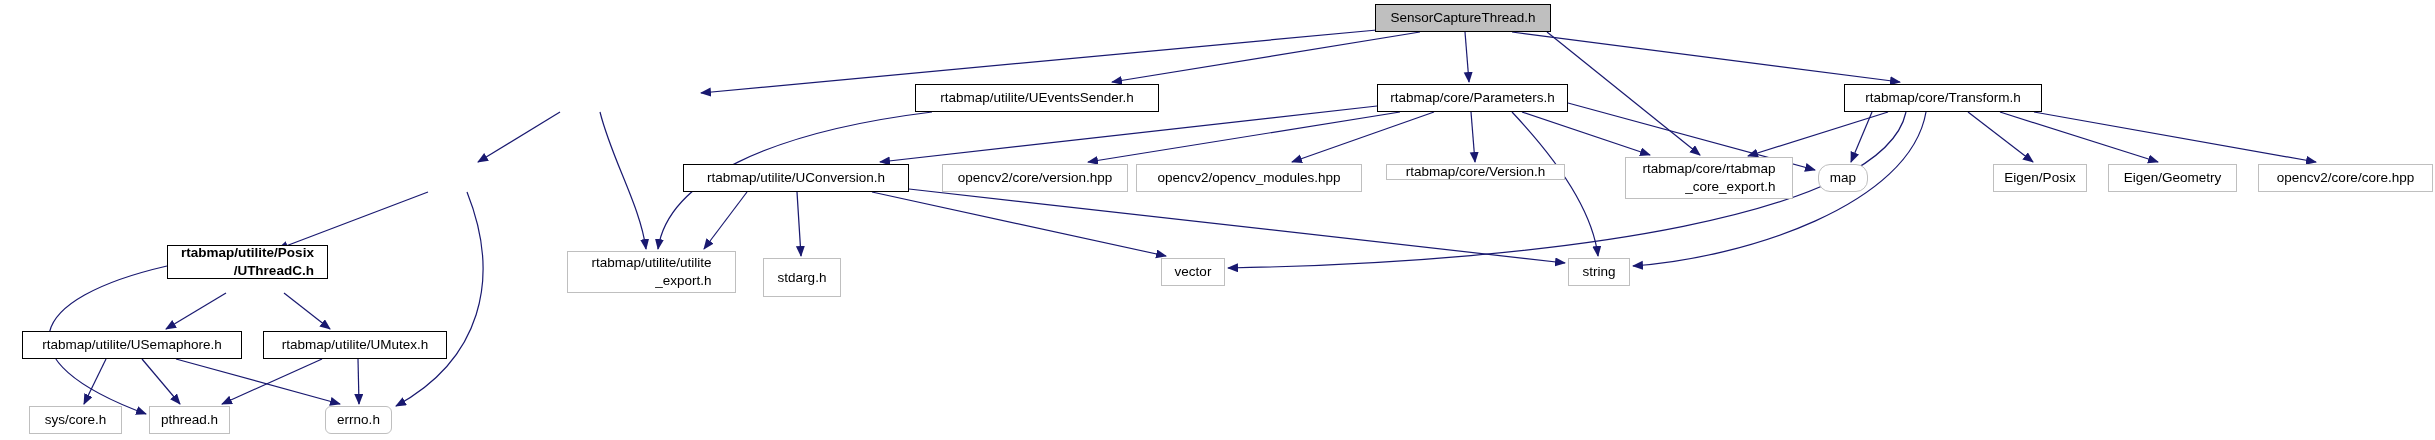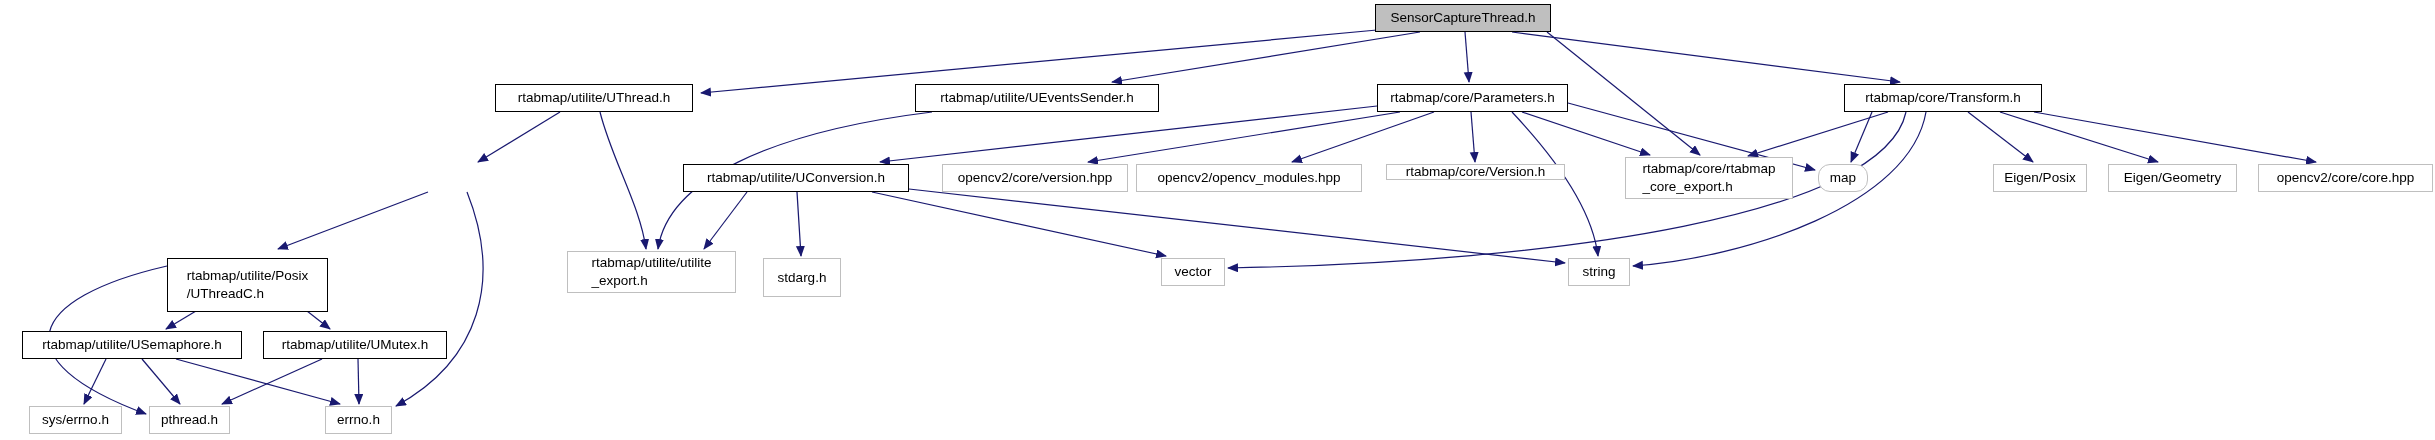"SensorCaptureThread.h" .node { text-align: left -> right }
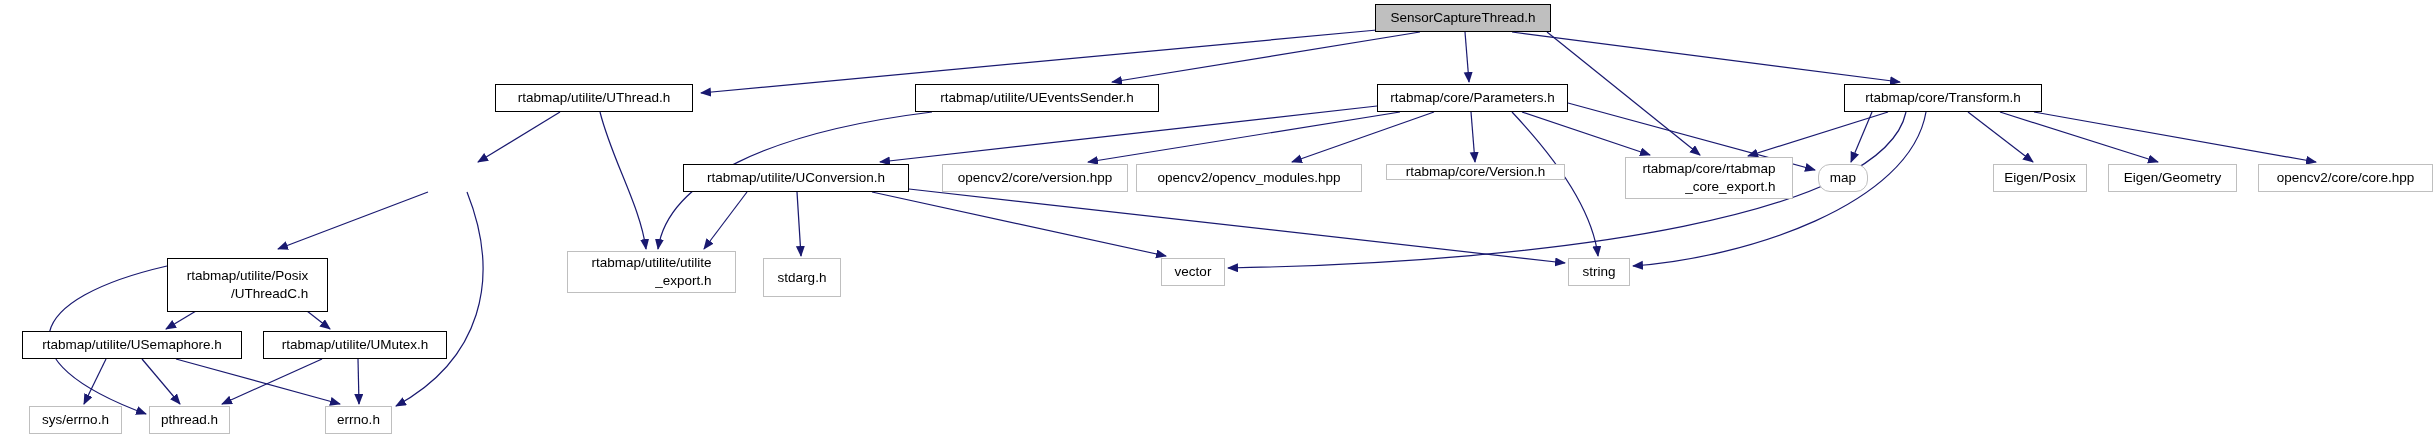"rtabmap/utilite/UThread.h" div.node { html: <div>rtabmap/utilite/UThread.h</div> -> none }
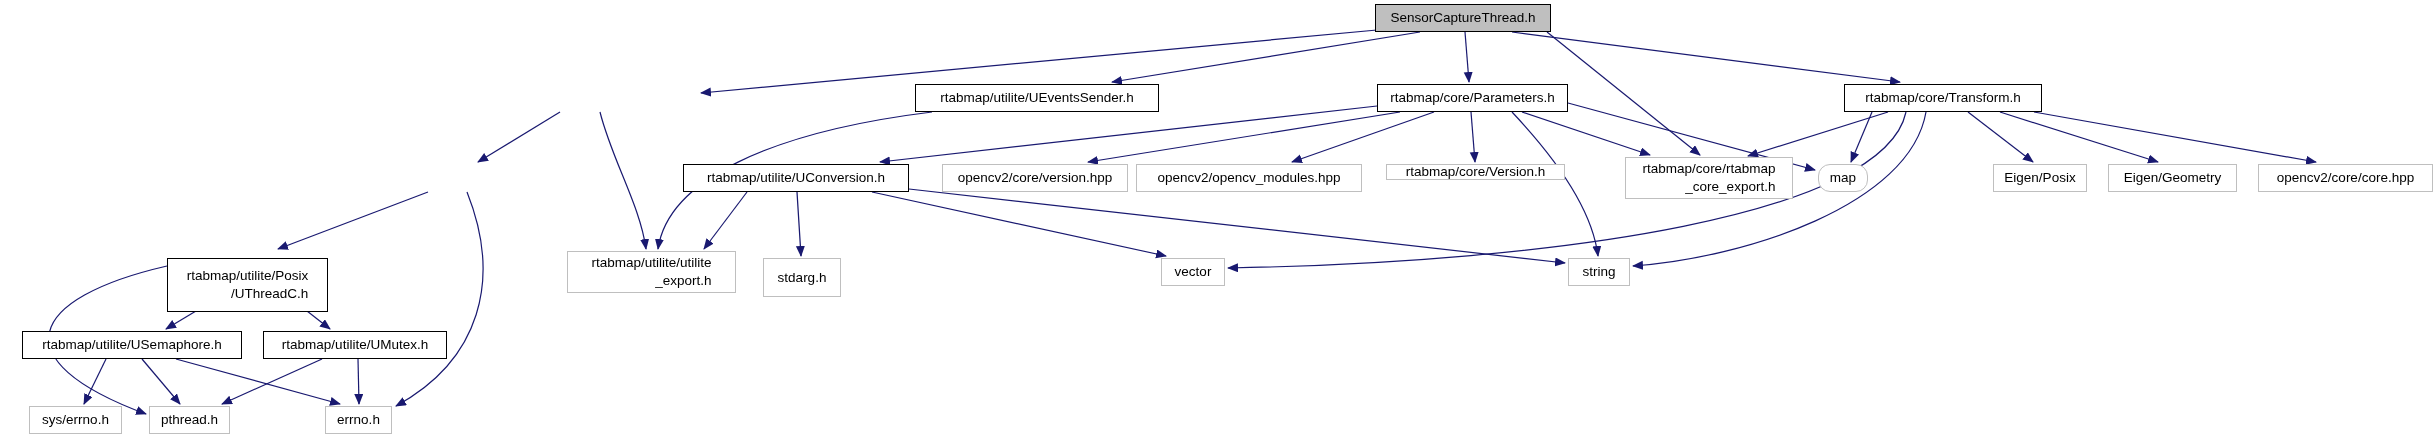"rtabmap/utilite/Posix" div.node { font-weight: none -> bold; height: 54px -> 34px; top: 258px -> 245px }
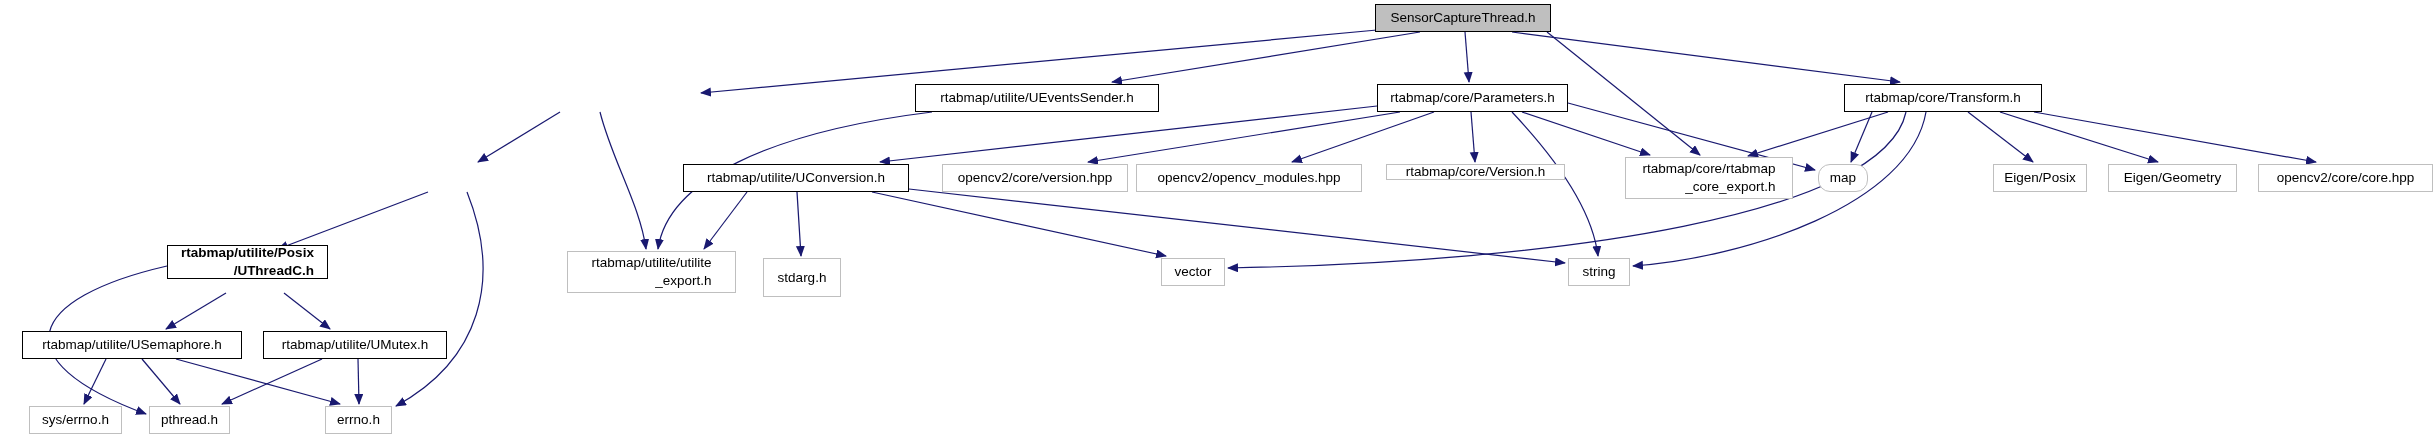"sys/errno.h" div.node { text: sys/errno.h -> sys/core.h }
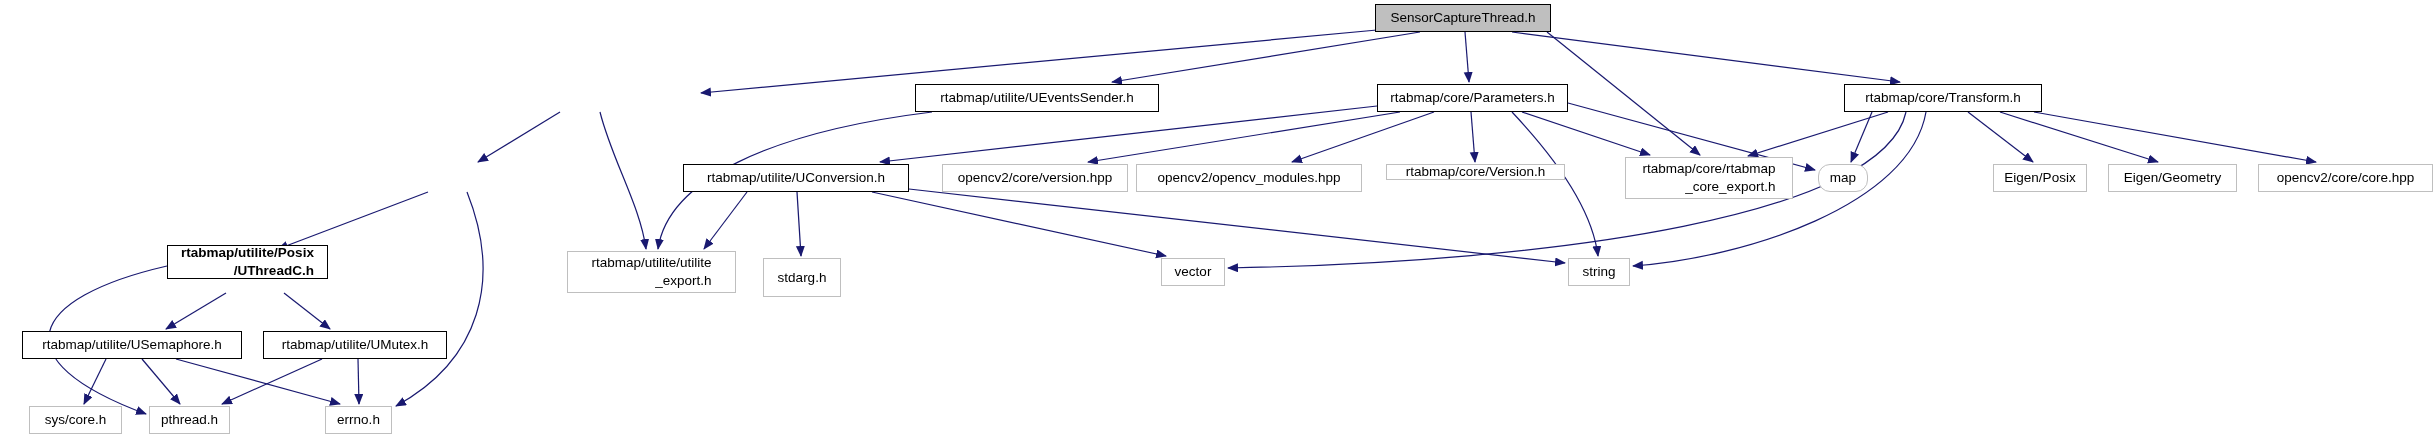"errno.h" div.node { border-radius: none -> 6px }
